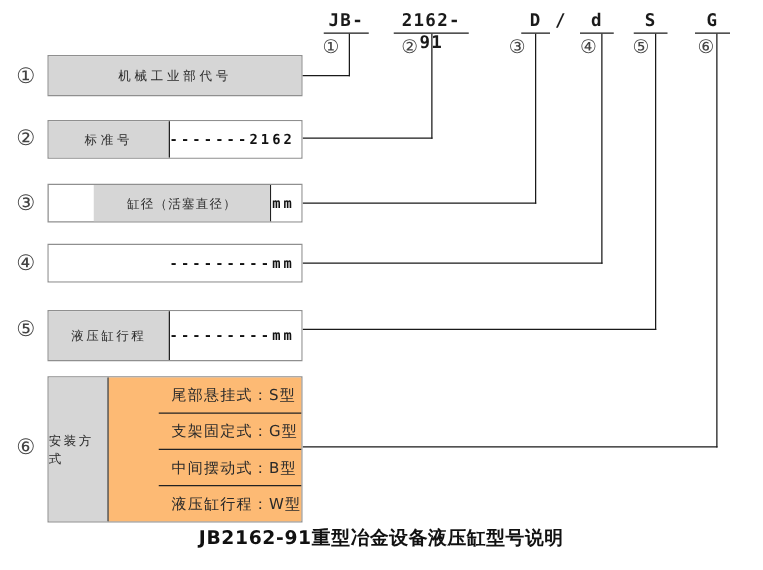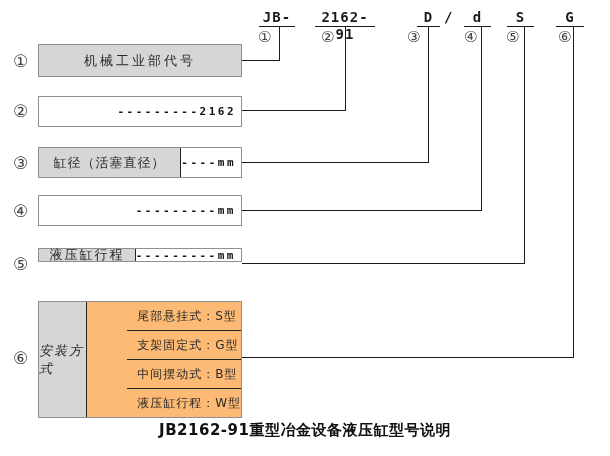"机械工业部代号" .cell-gray { font-size: 13px -> 10px }
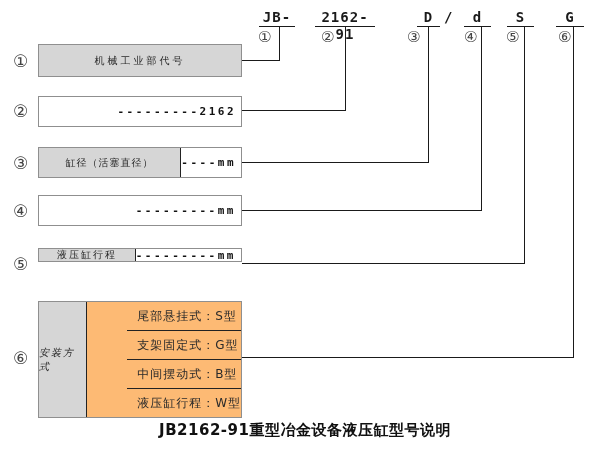"标准号" div.cell-gray { html: none -> <div>标准号</div> }
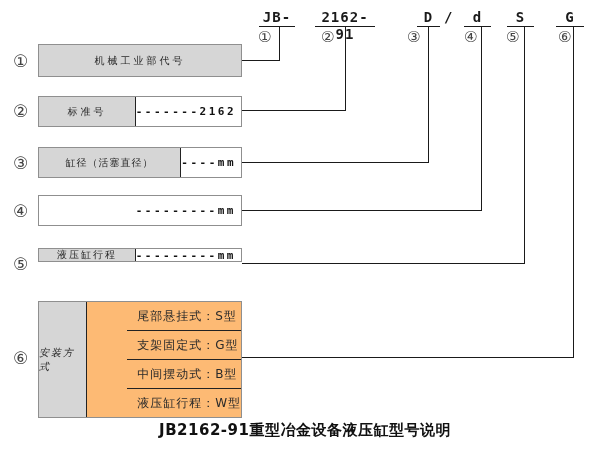"缸径（活塞直径）" div.box { padding-left: none -> 36px }
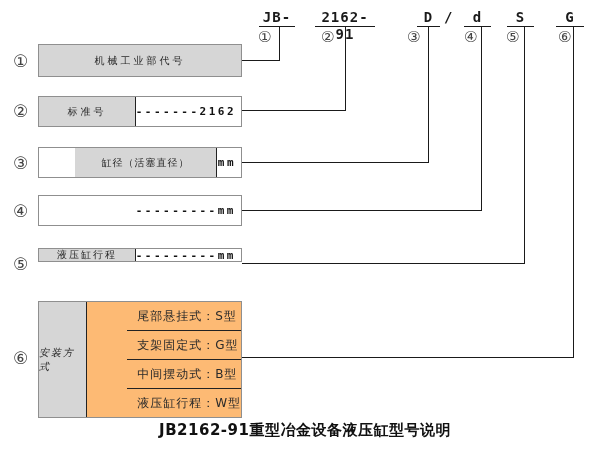"液压缸行程" div.box { height: 14px -> 41px }
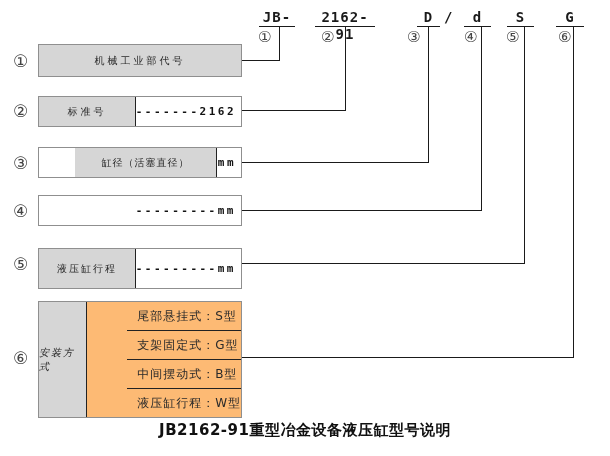"安装方式" div.cell-gray { font-style: italic -> none }
